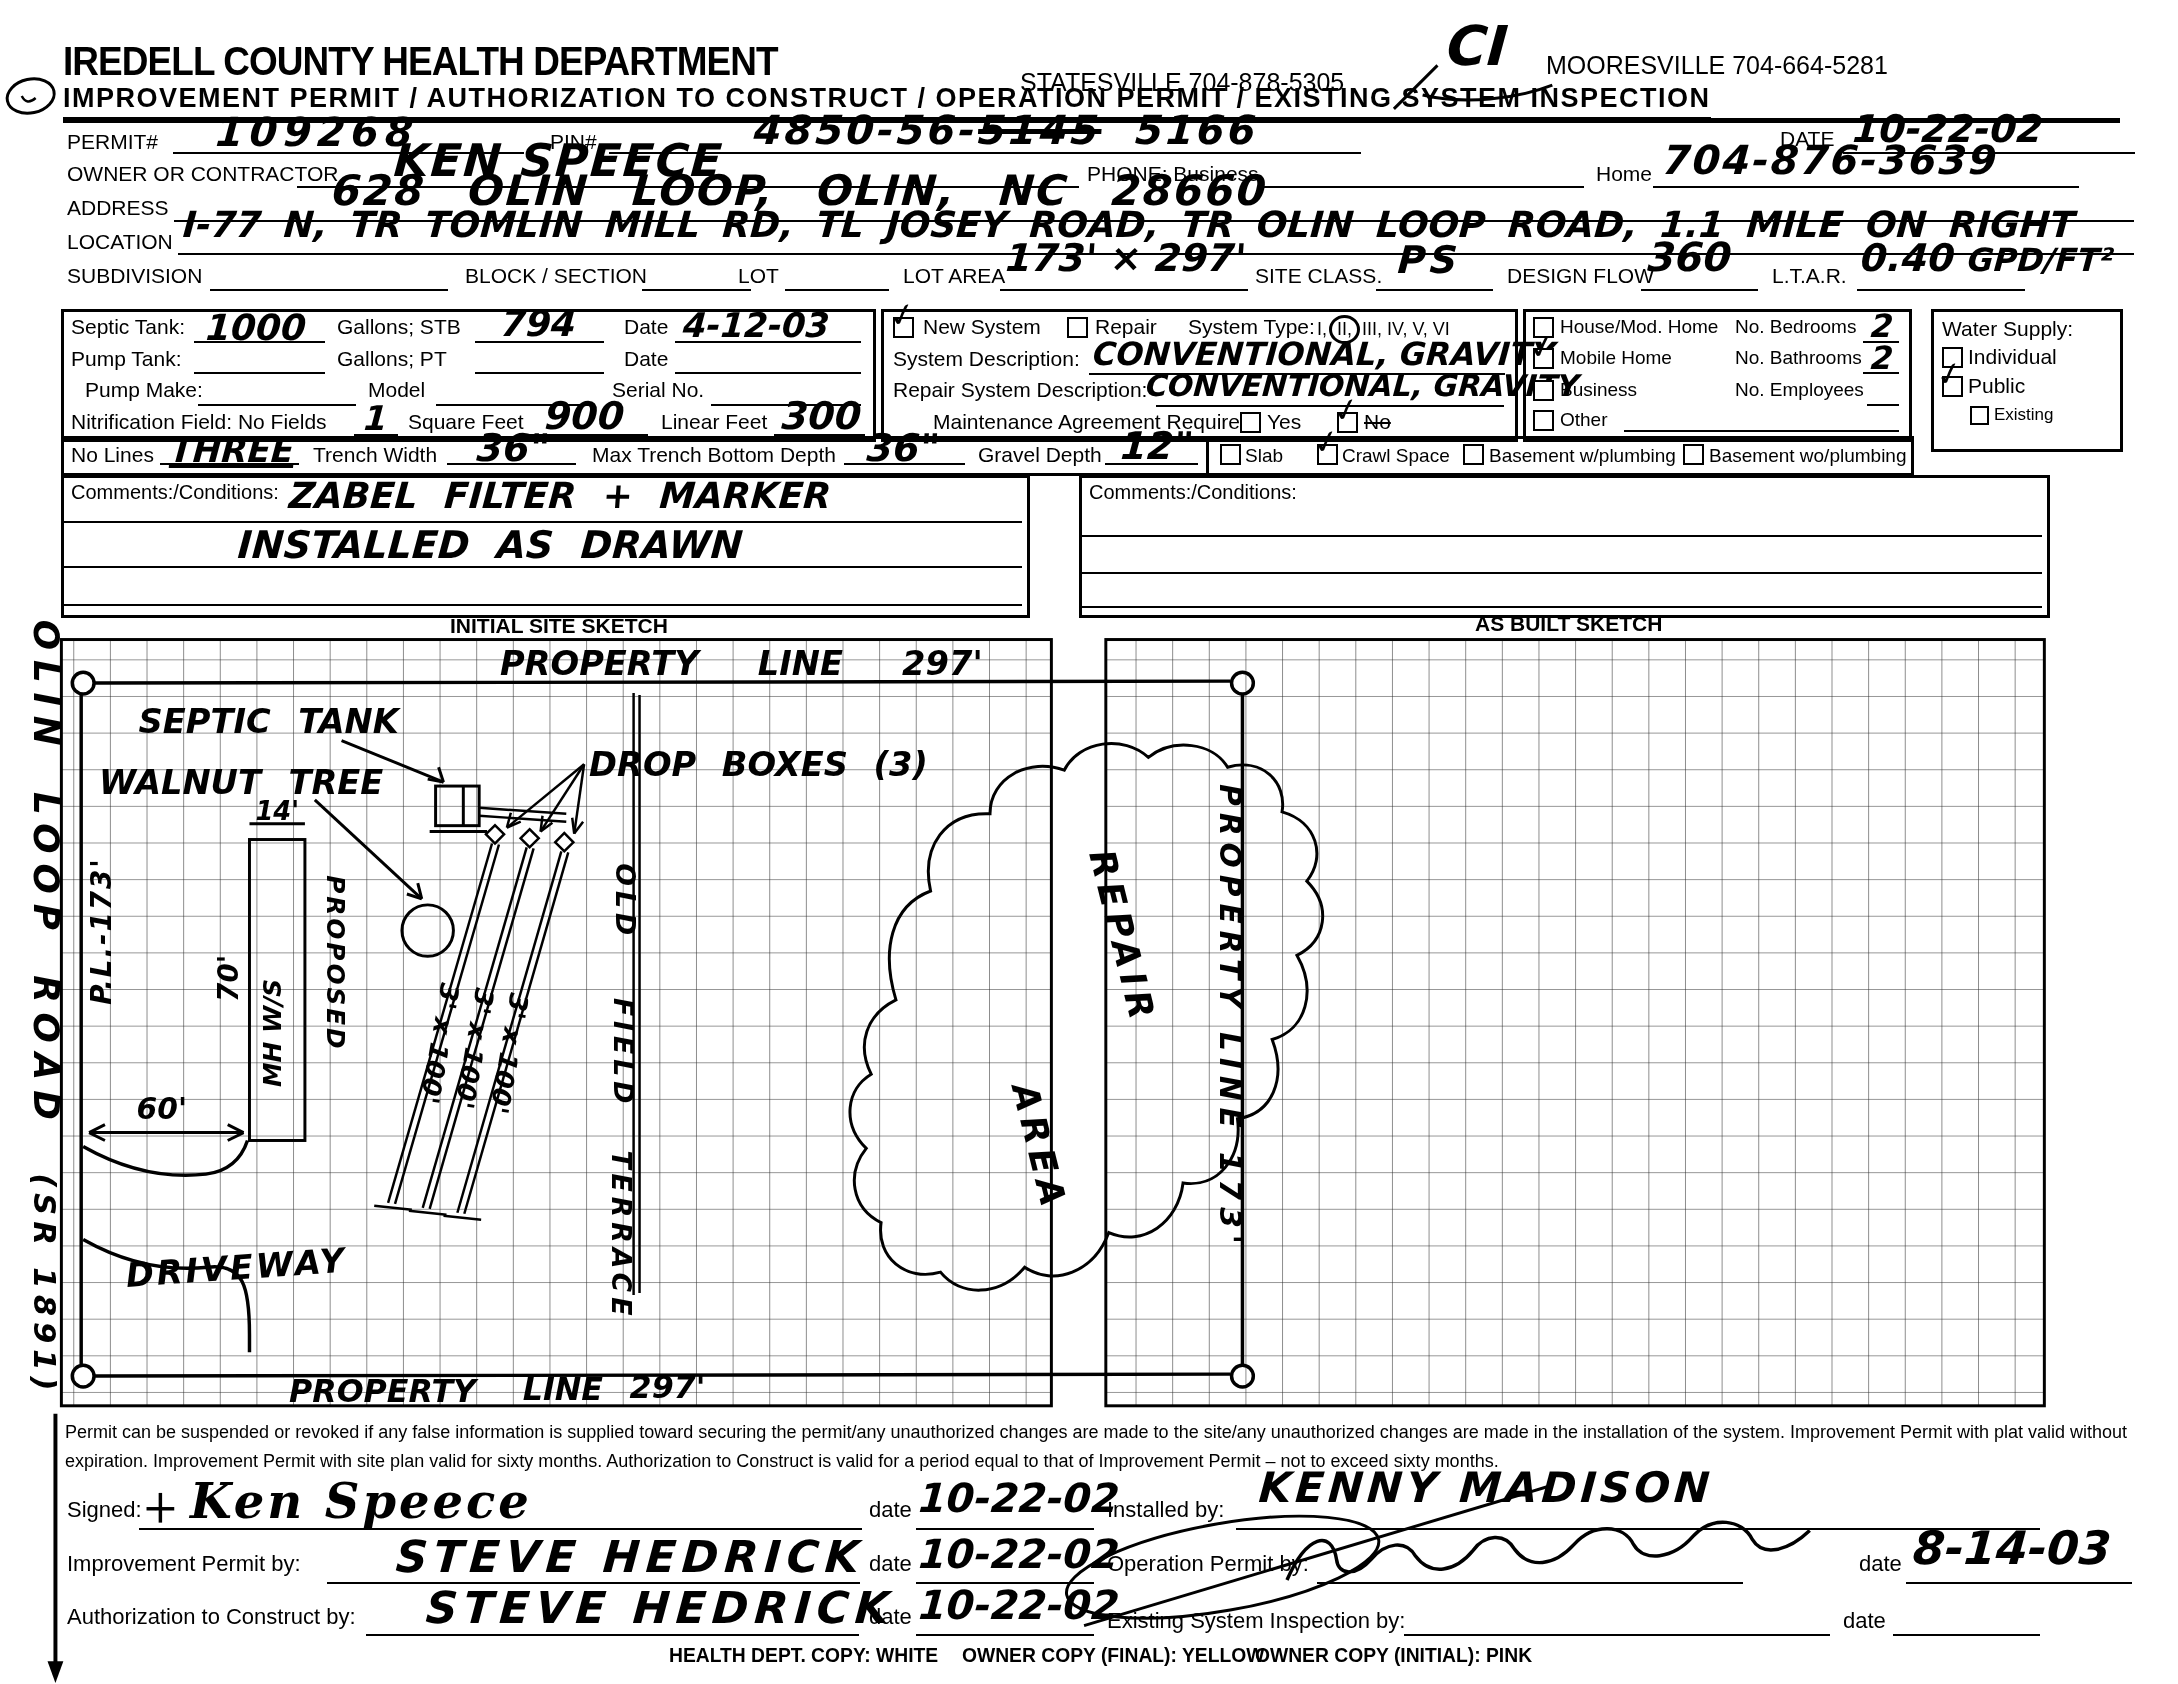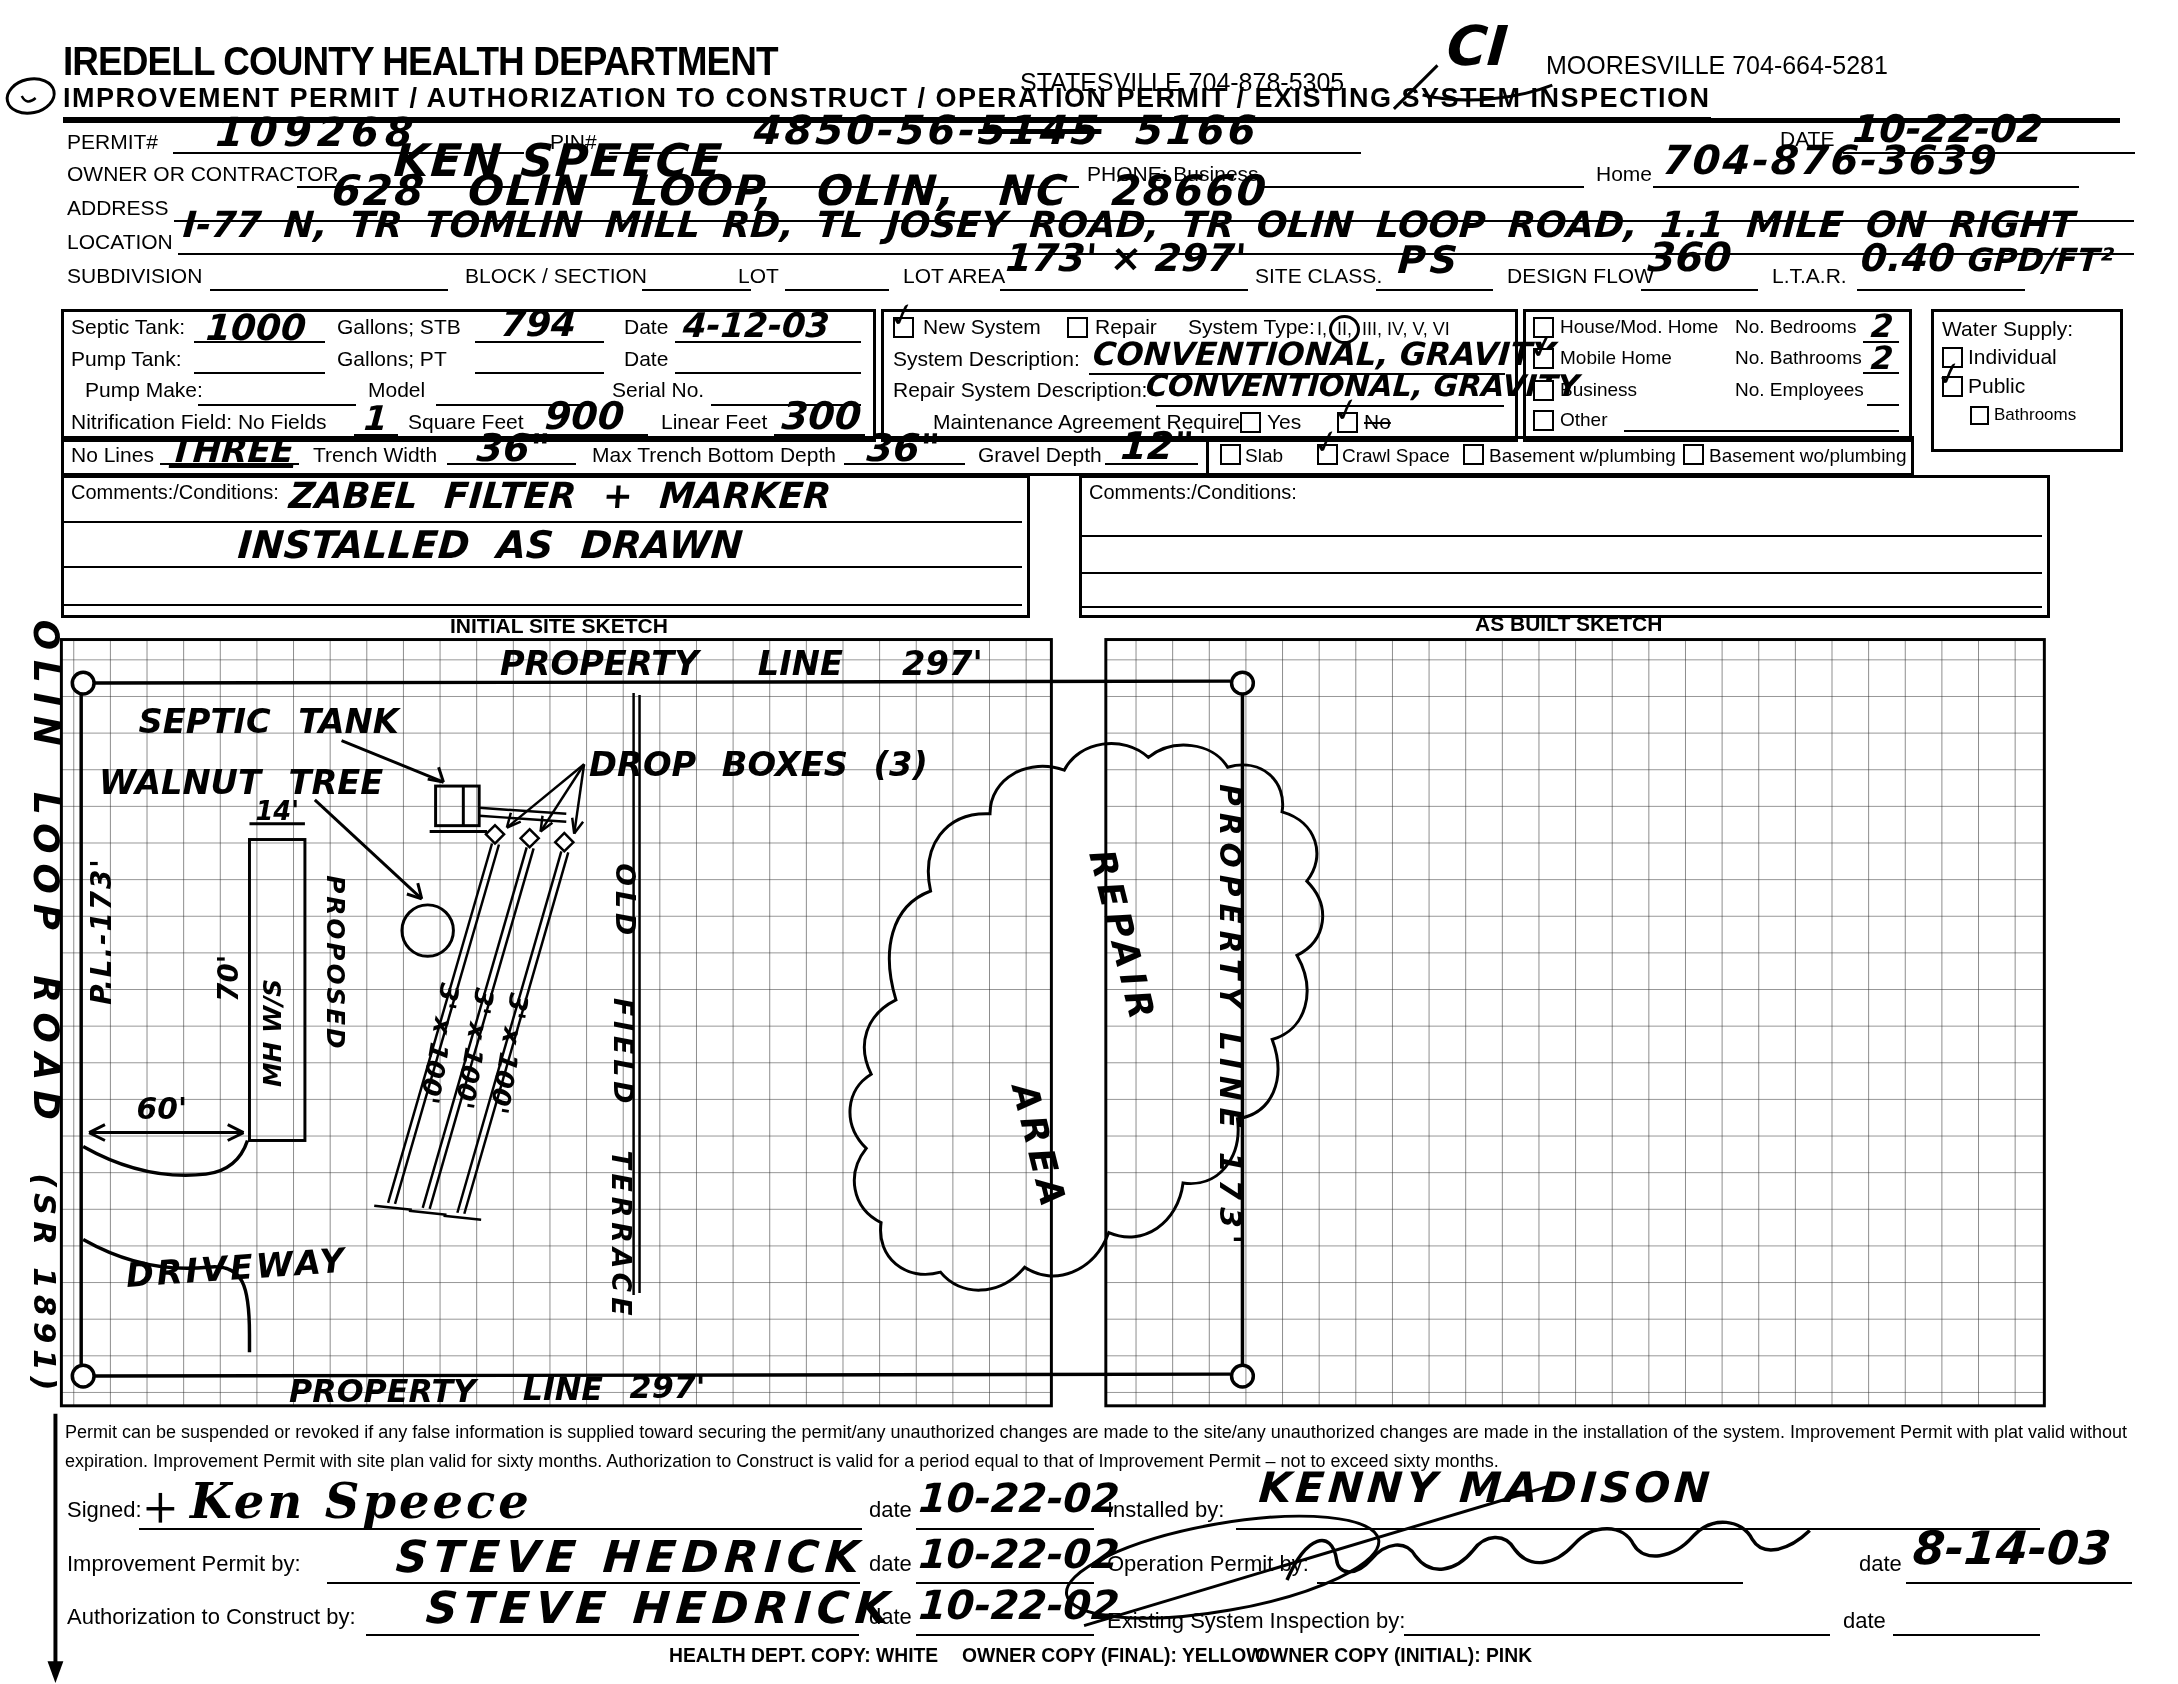"Bathrooms" div.lbl-s { text: Bathrooms -> Existing }
